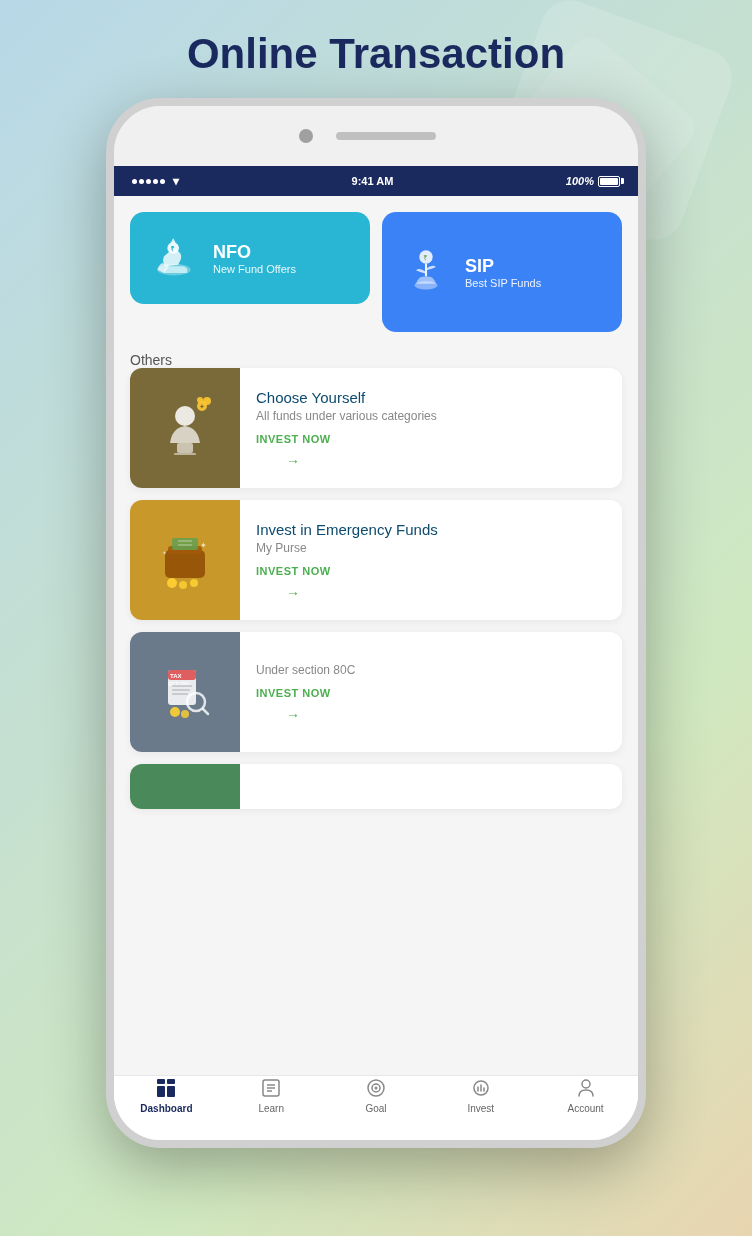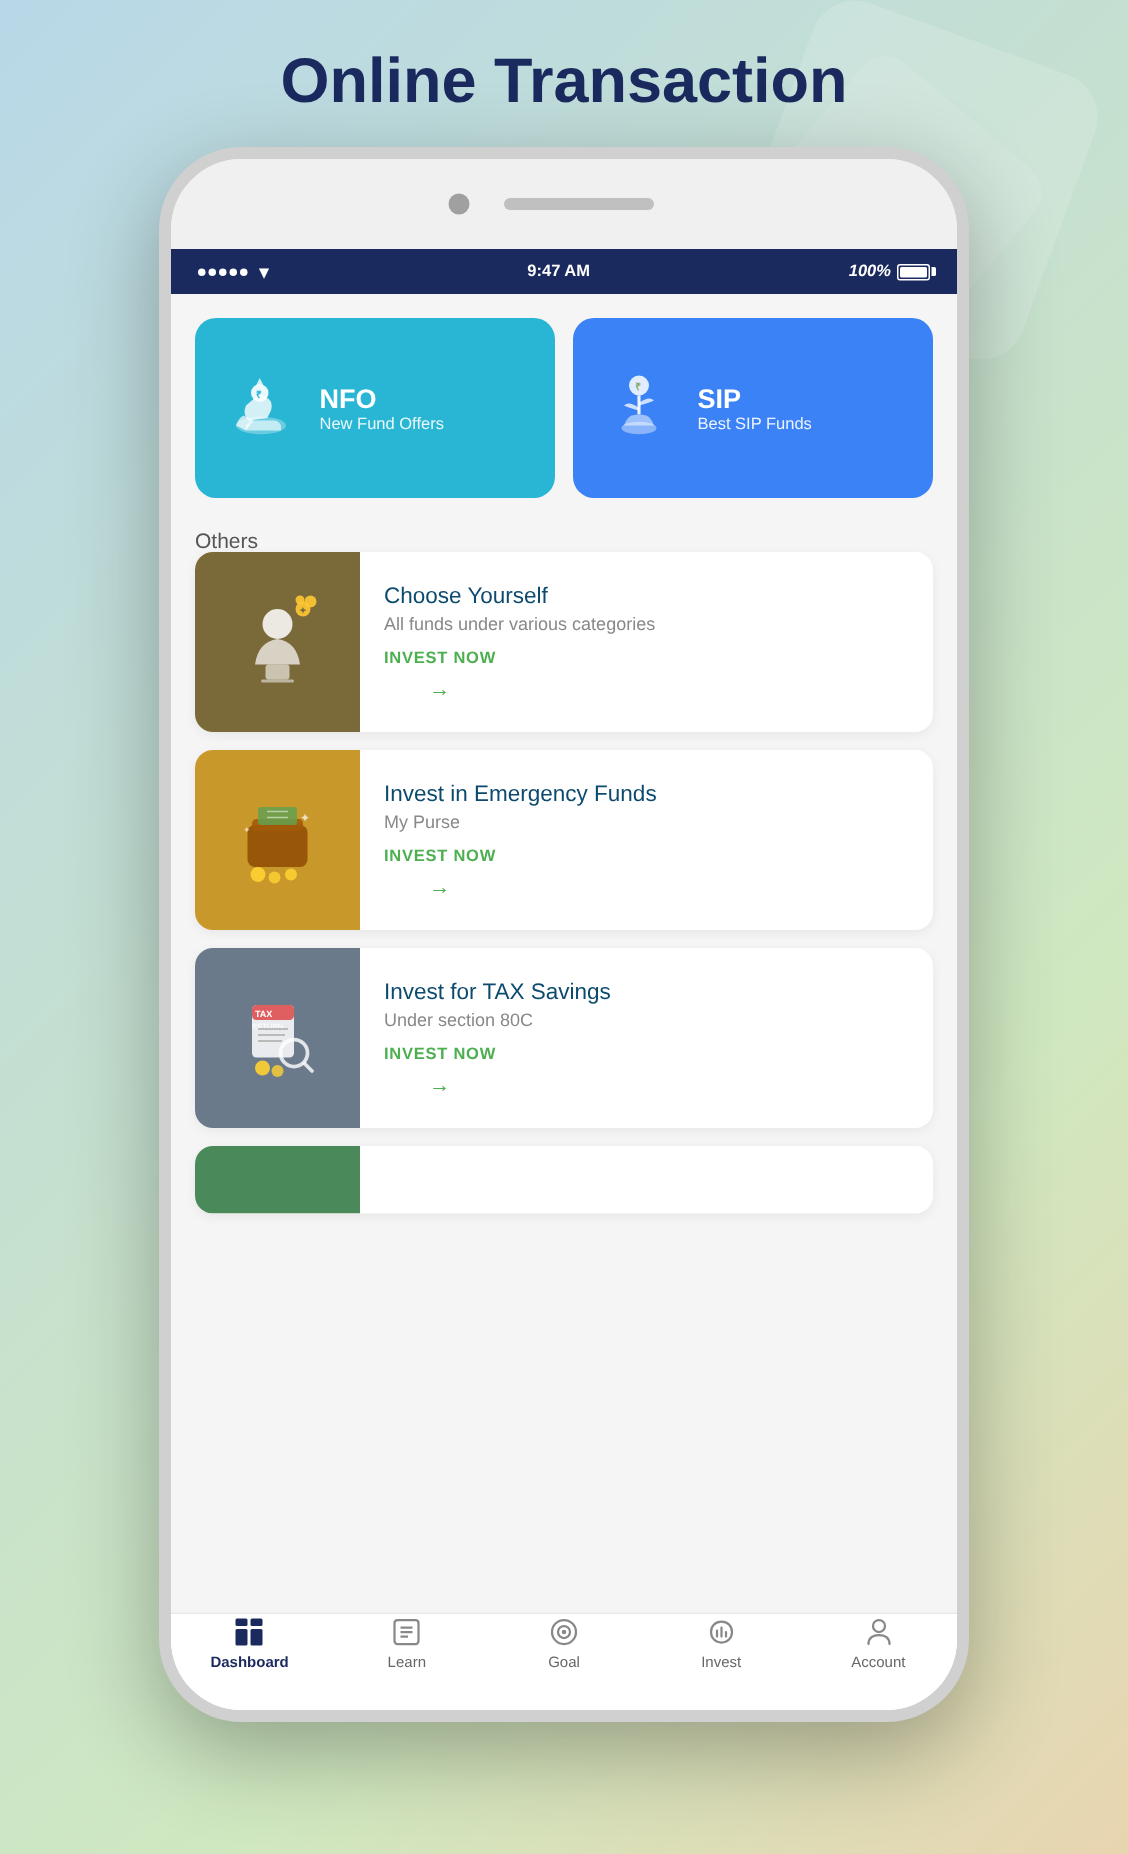"9:47 AM" span { text: 9:47 -> 9:41 }
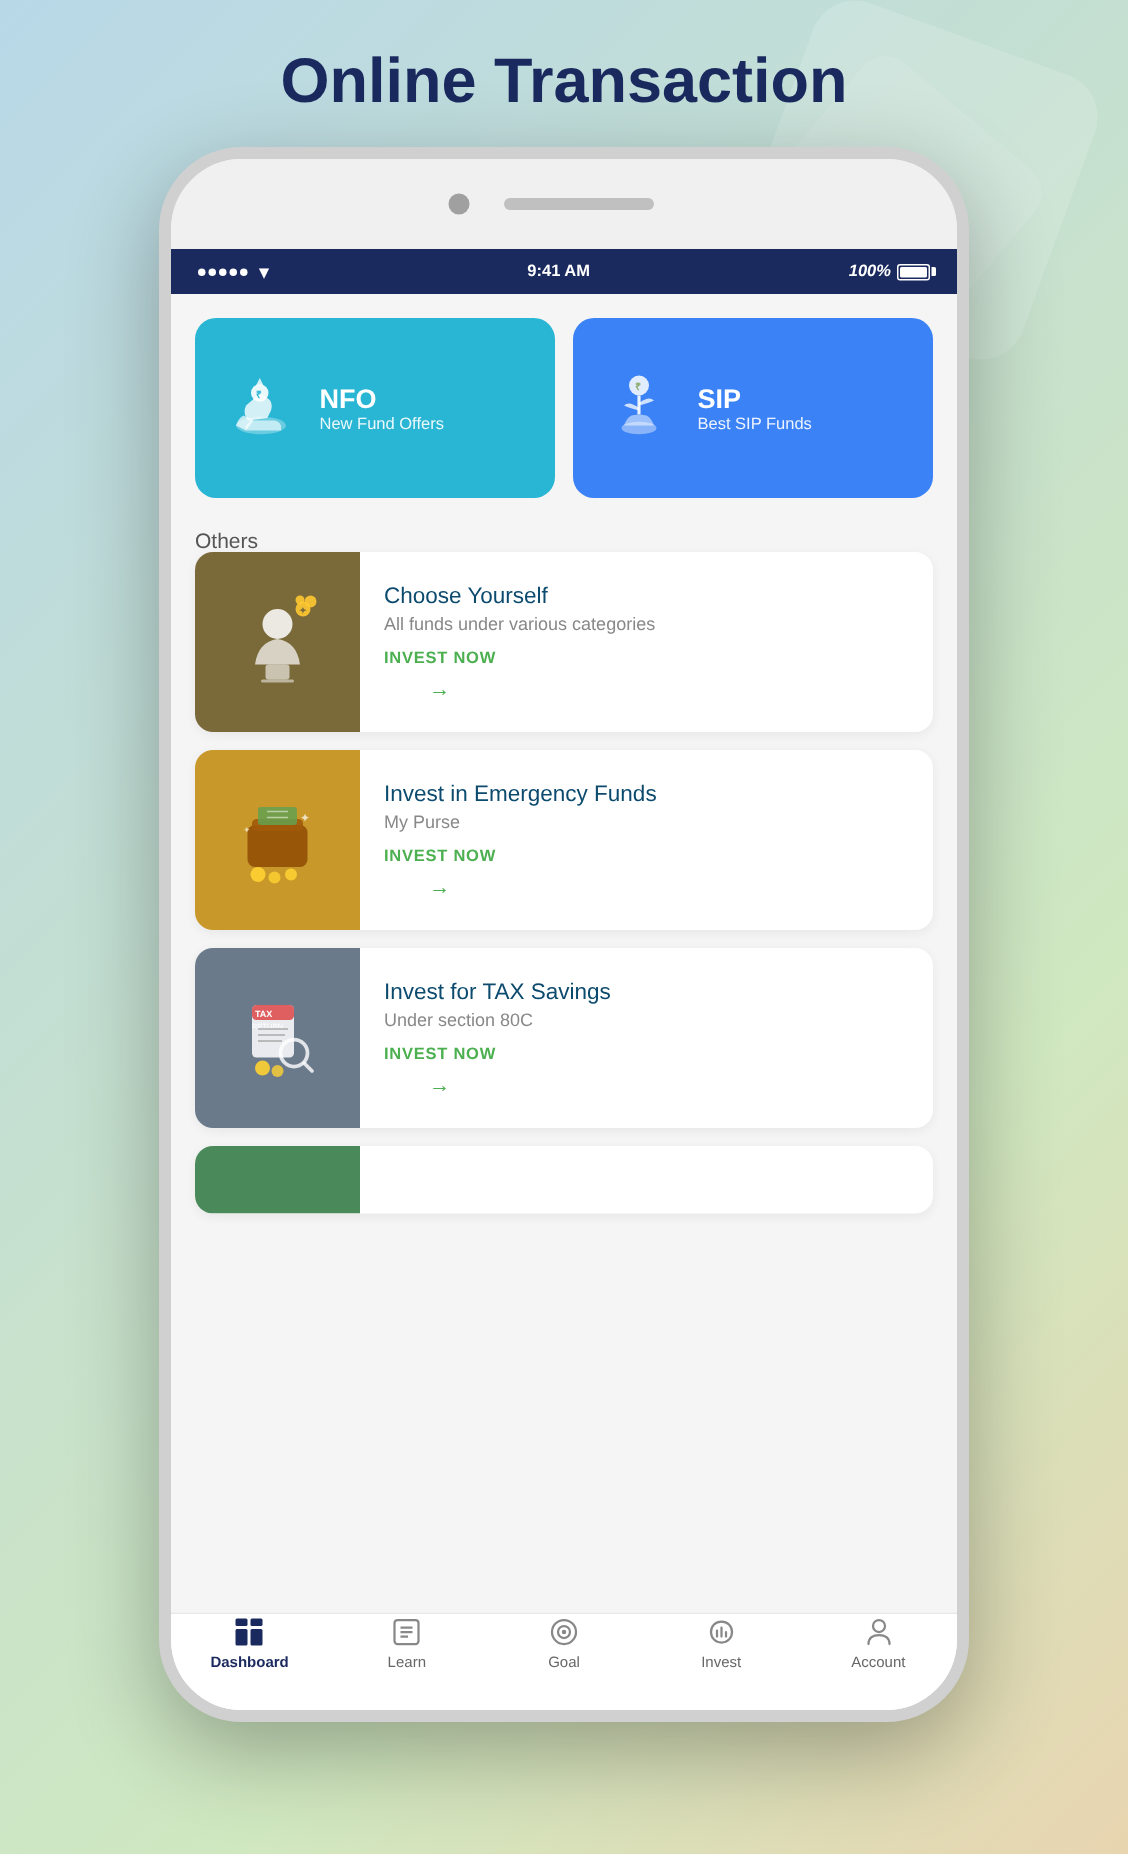"NFO" .card-nfo { height: 120px -> 92px }
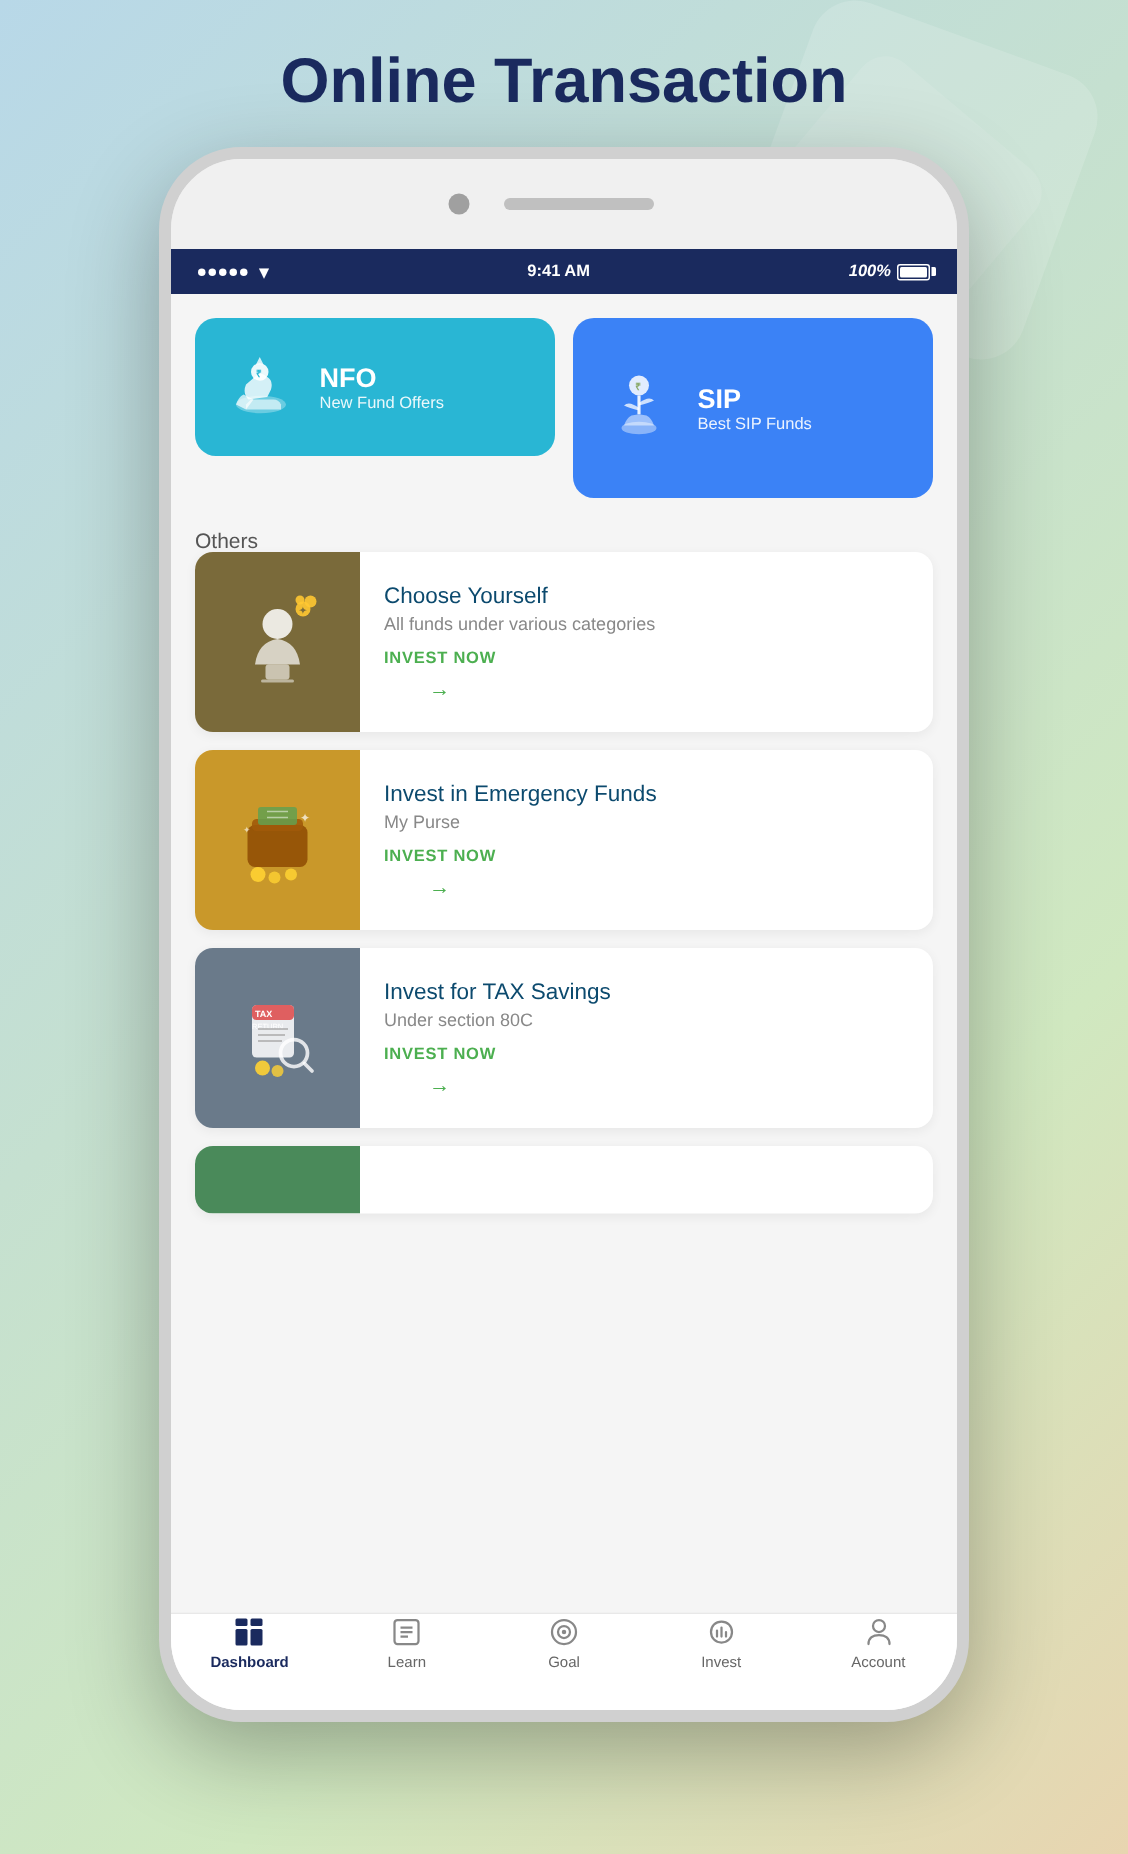"Invest for TAX Savings" div.list-item-title { html: <div>Invest for TAX Savings</div> -> none }
